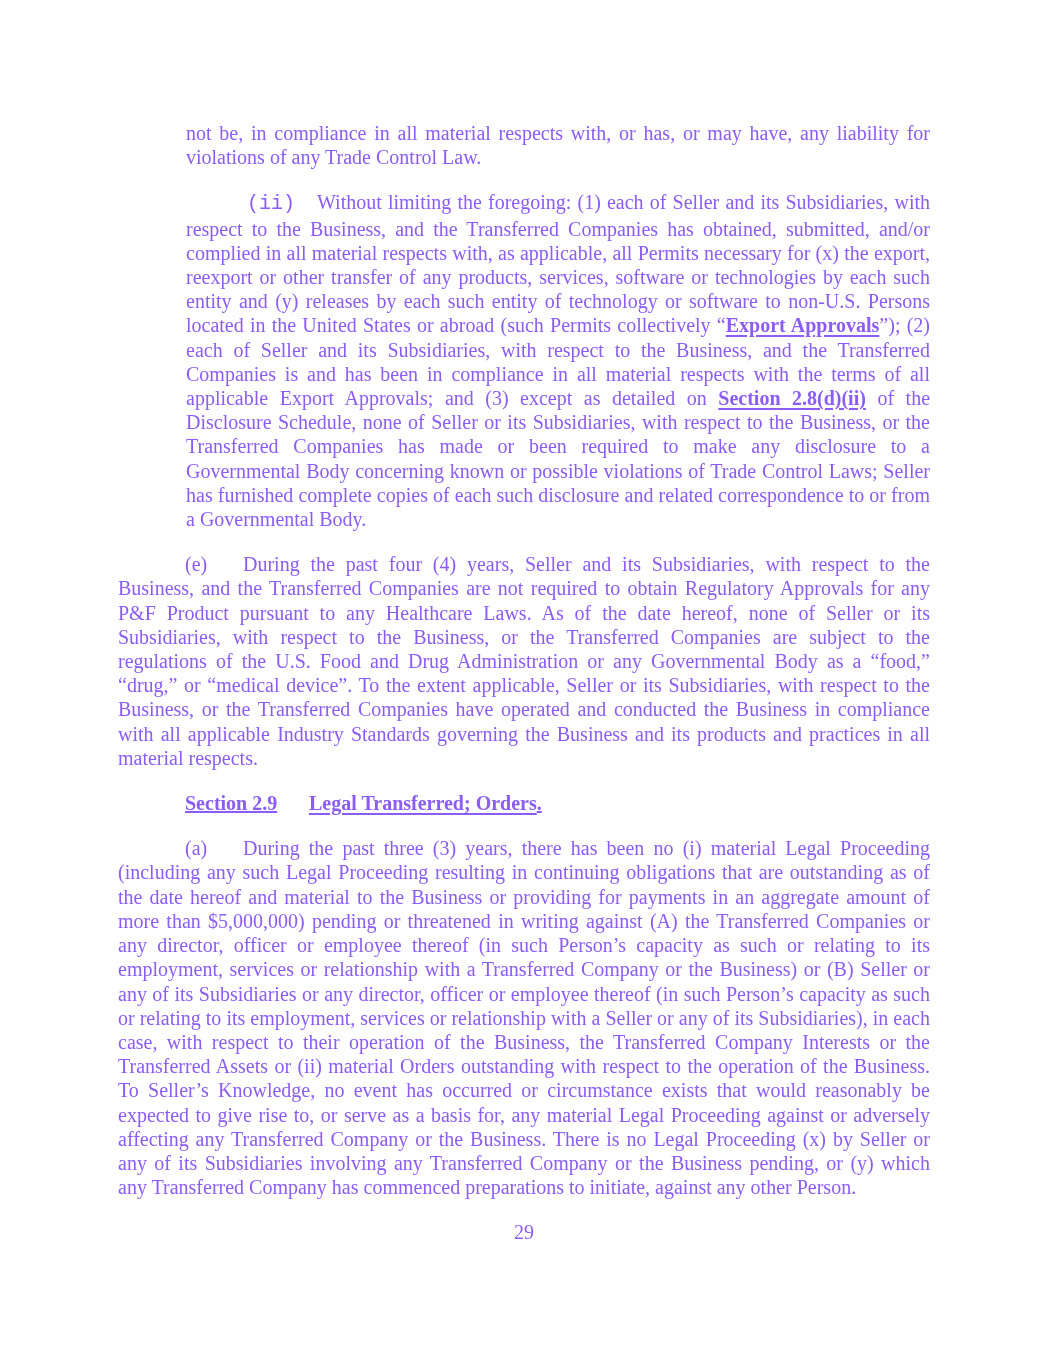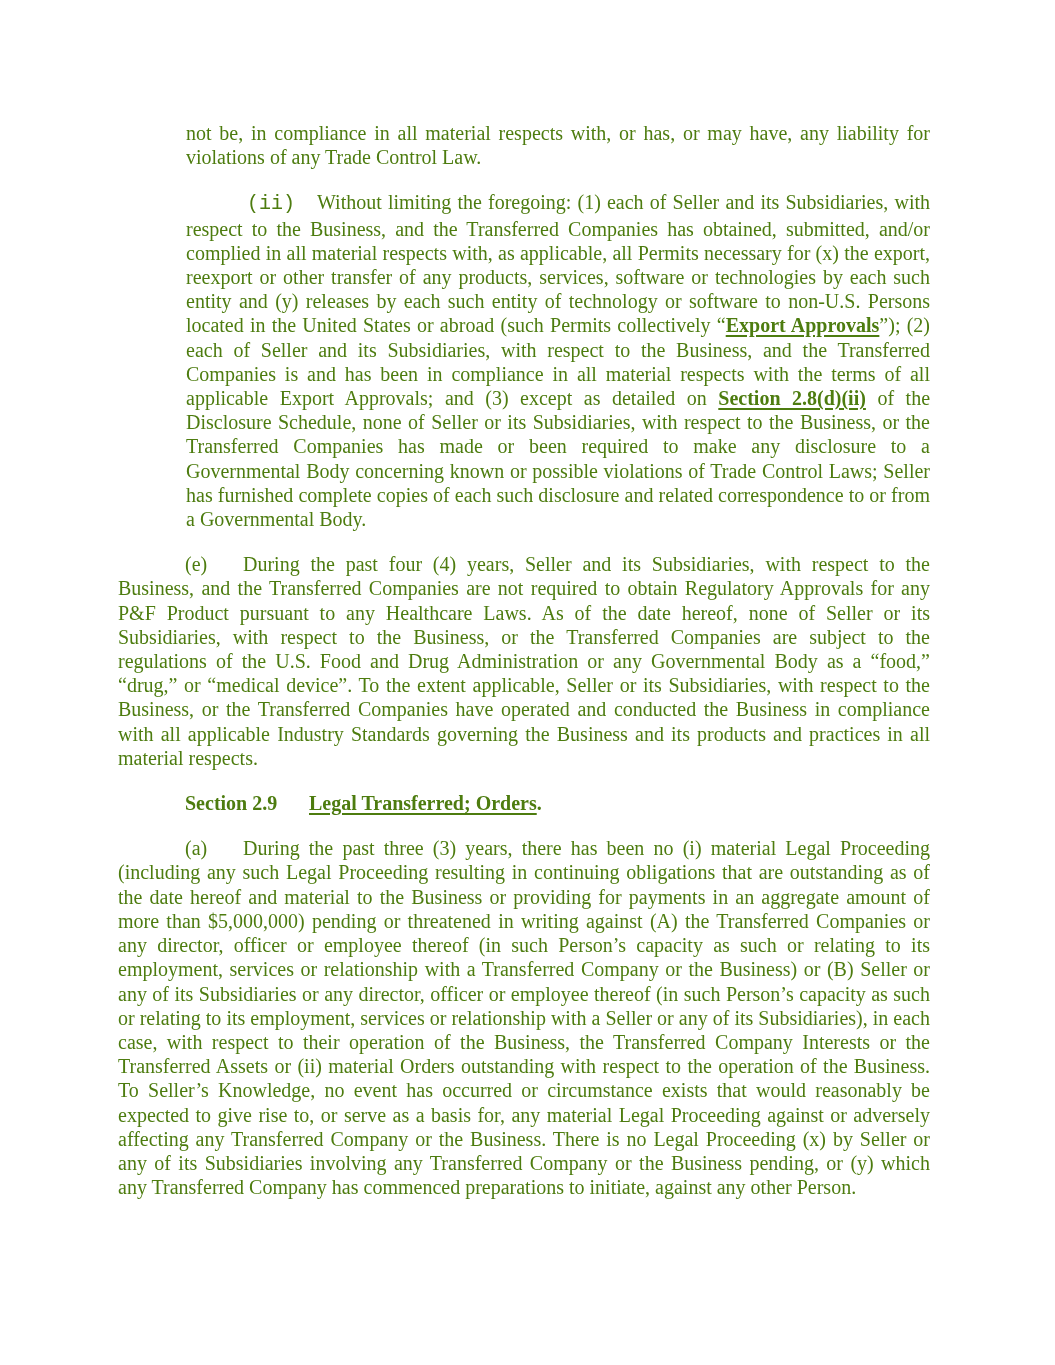"not be, in compliance in" .page { color: #4d7c0f -> #8b5cf6 }
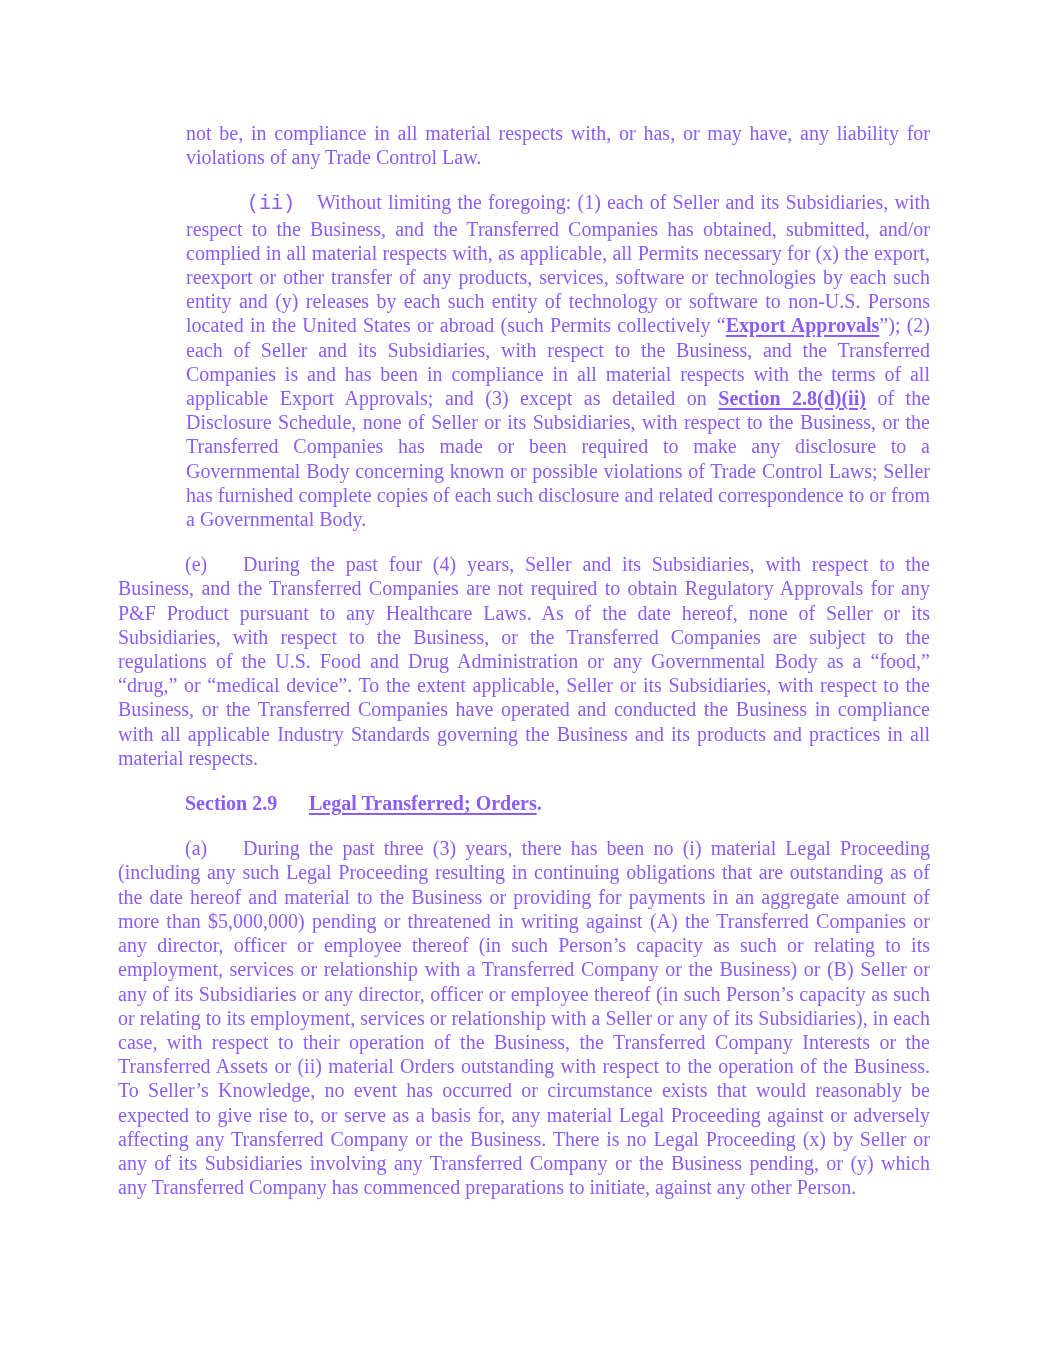"Section 2.9" .bold { text-decoration: none -> underline }
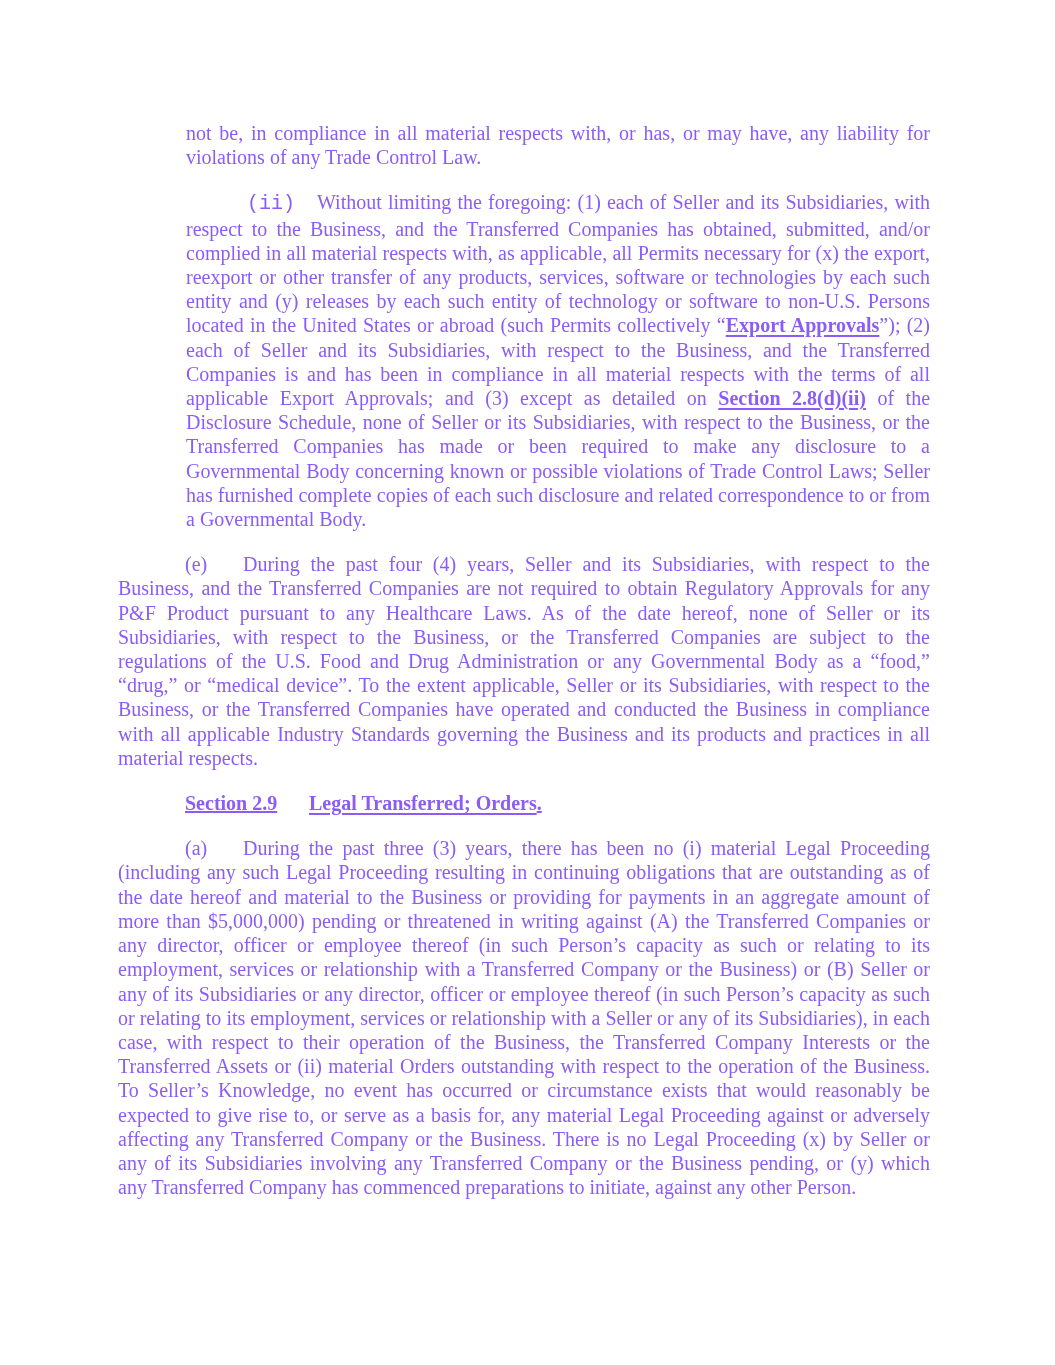"29" div.footer { html: none -> <div>29</div> }
